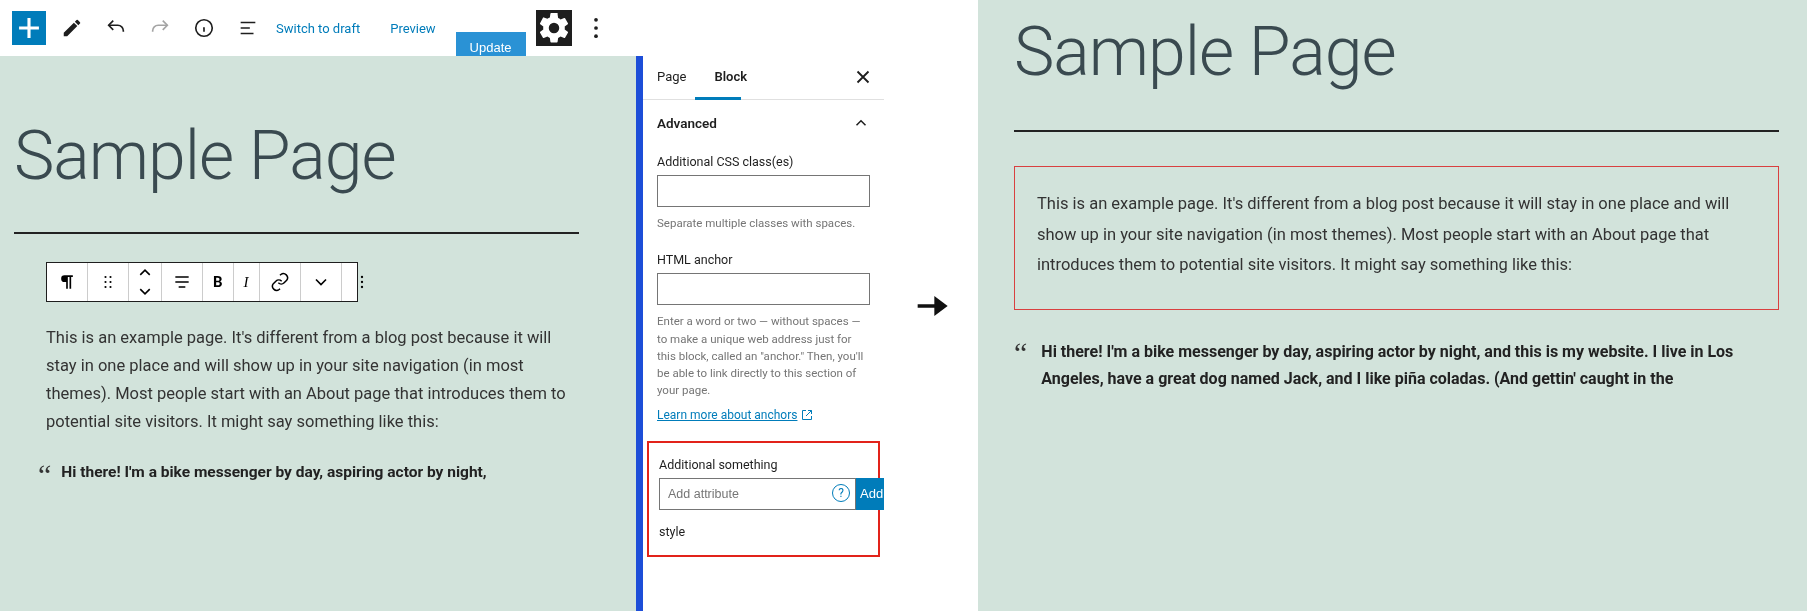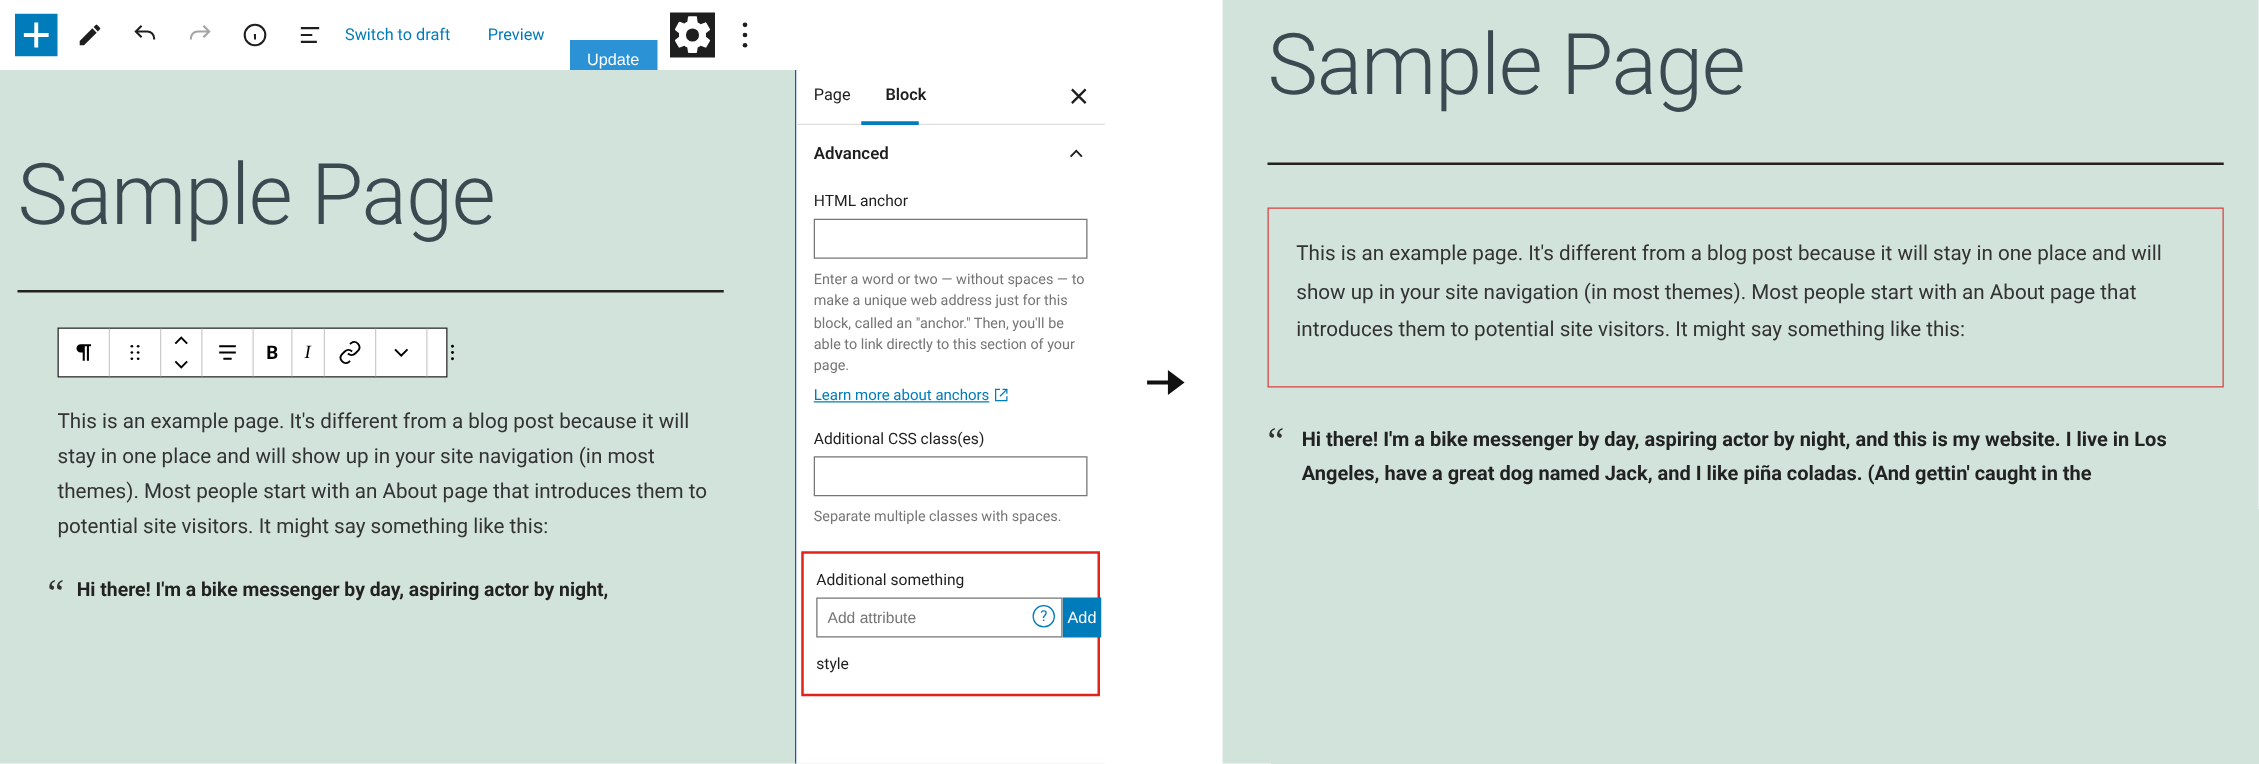"Page" .sidebar { border-left: 1px solid #1d4ed8 -> 7px solid #1d4ed8 }
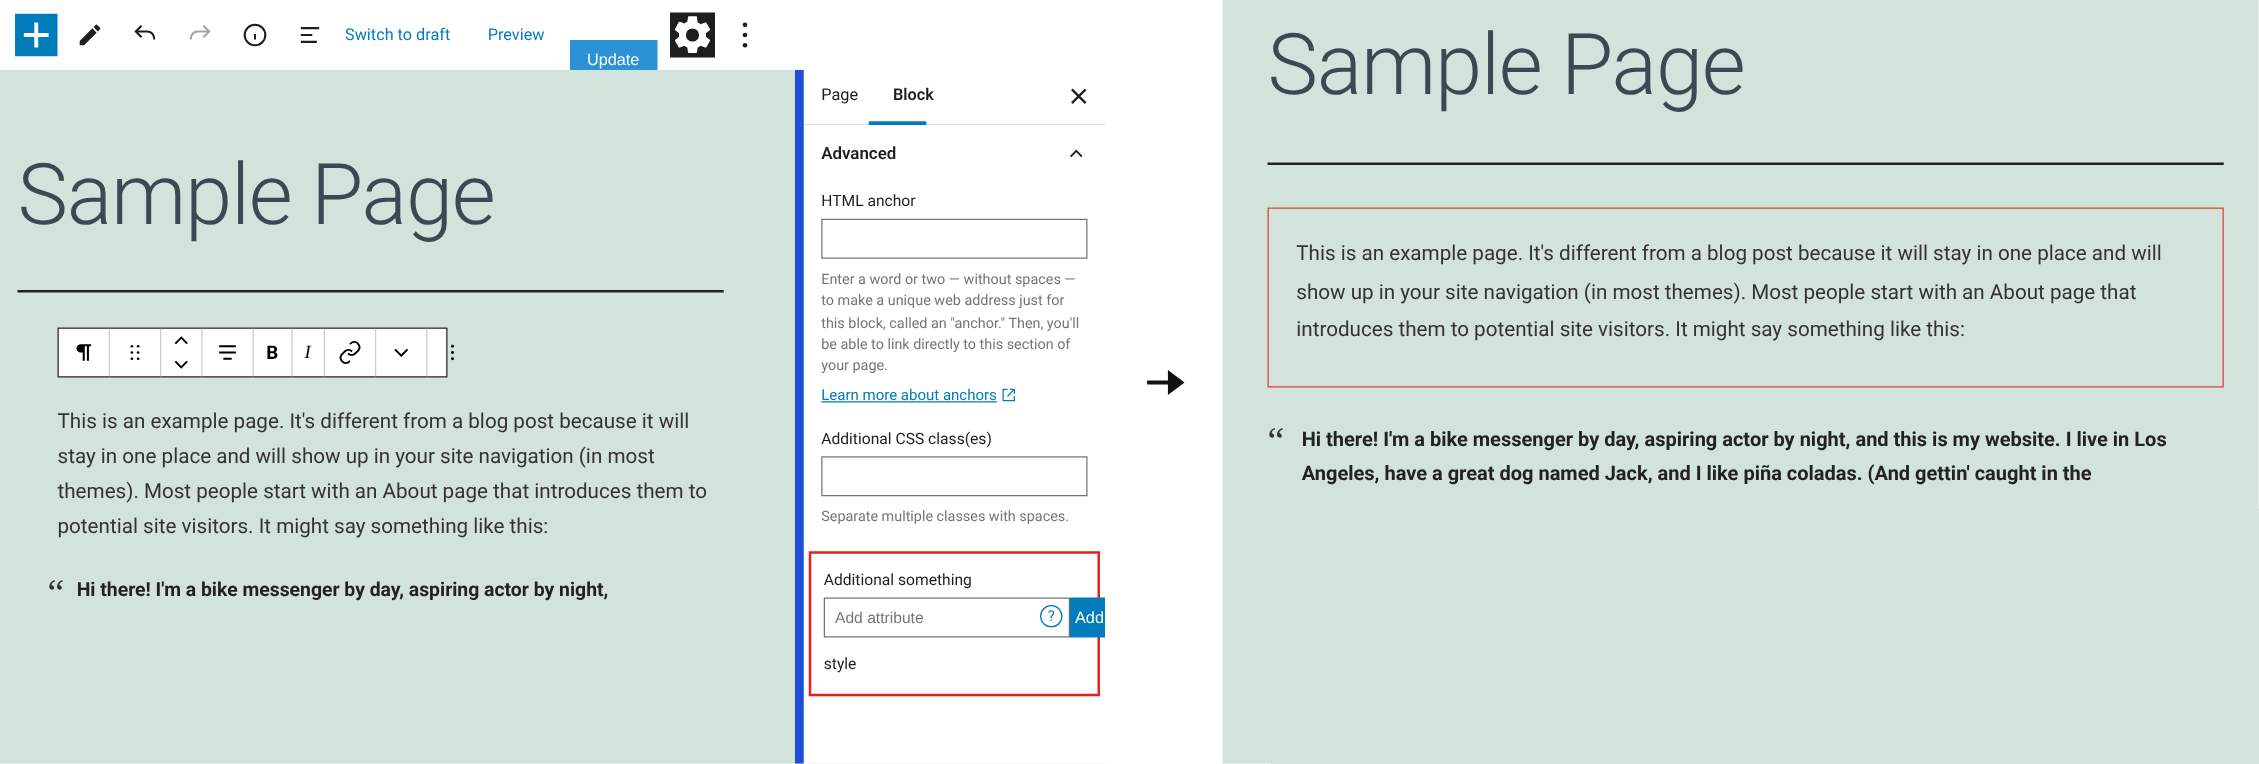"HTML anchor" div.section-body { order: before "Additional CSS class(es)" -> after "Additional CSS class(es)" }
